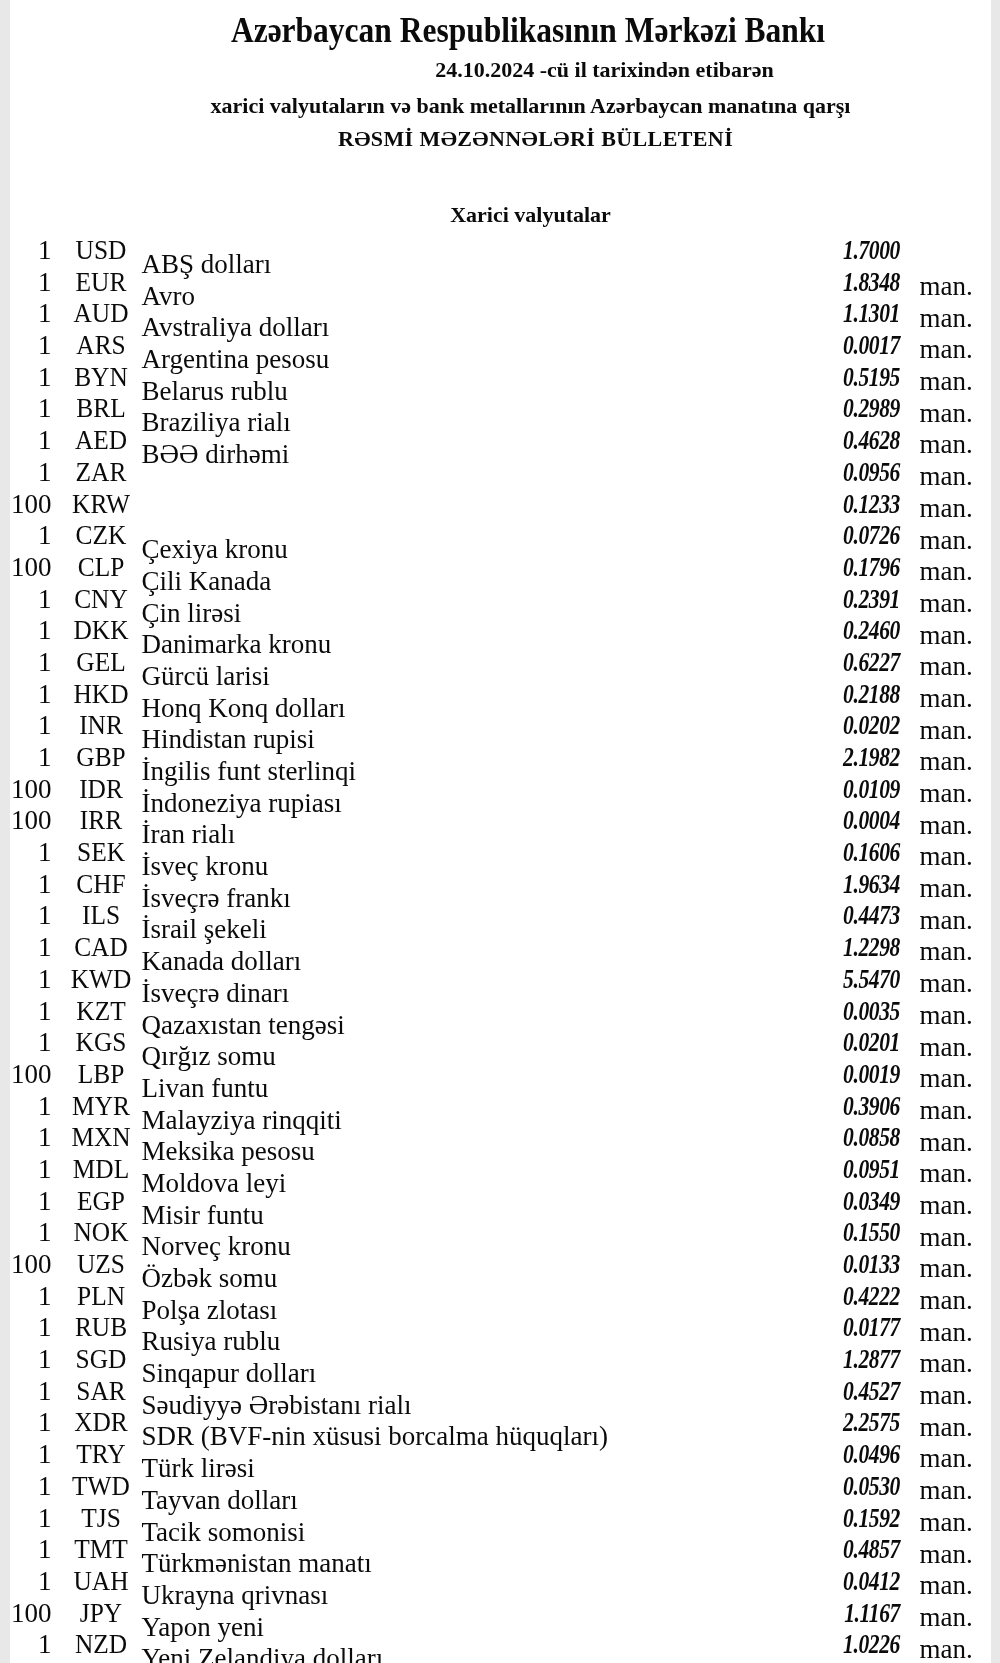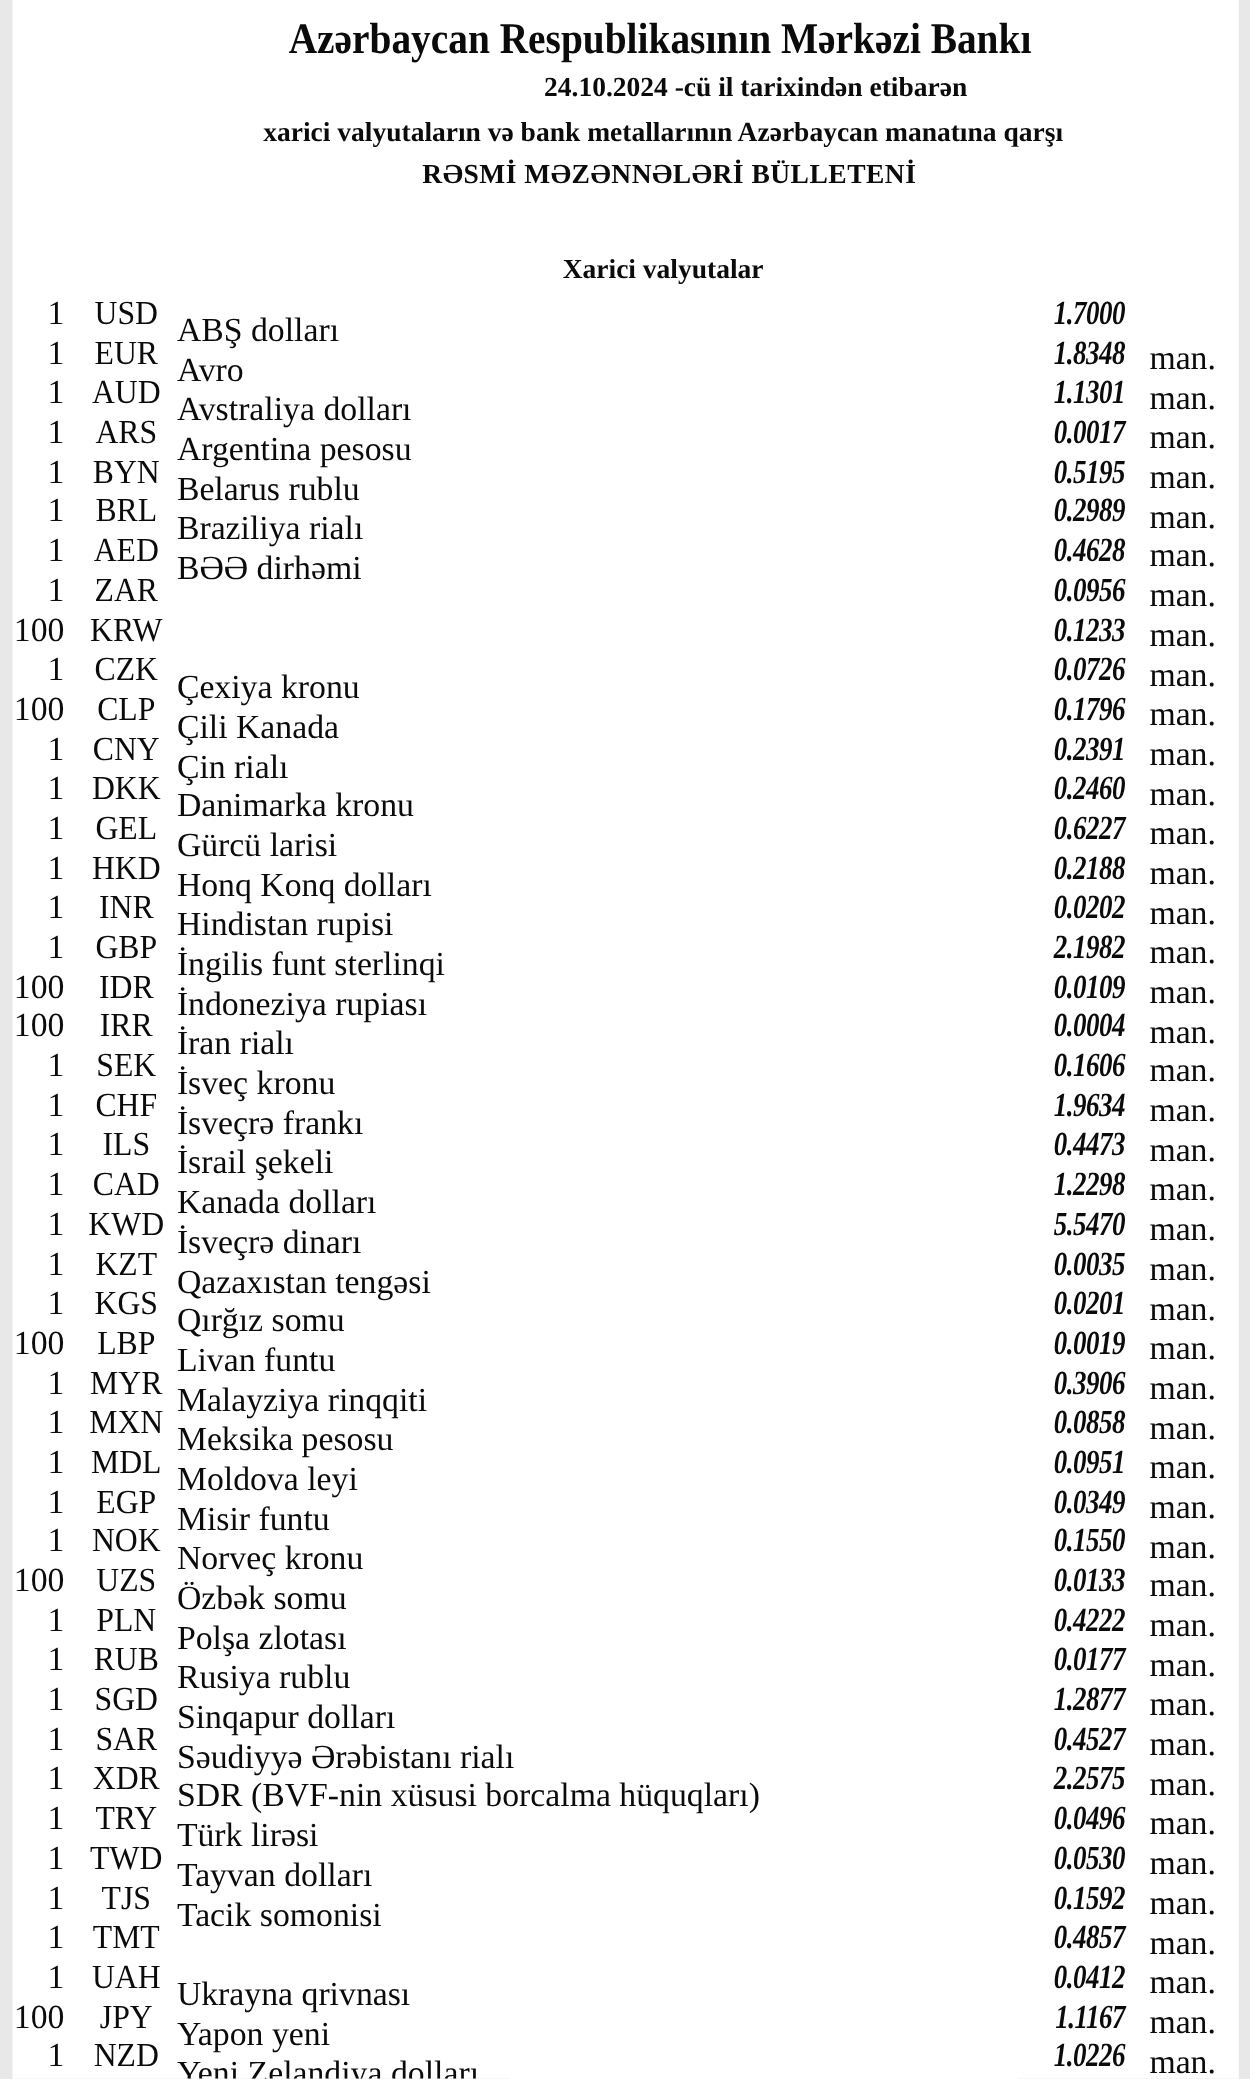"Çin rialı" span.name { text: rialı -> lirəsi }
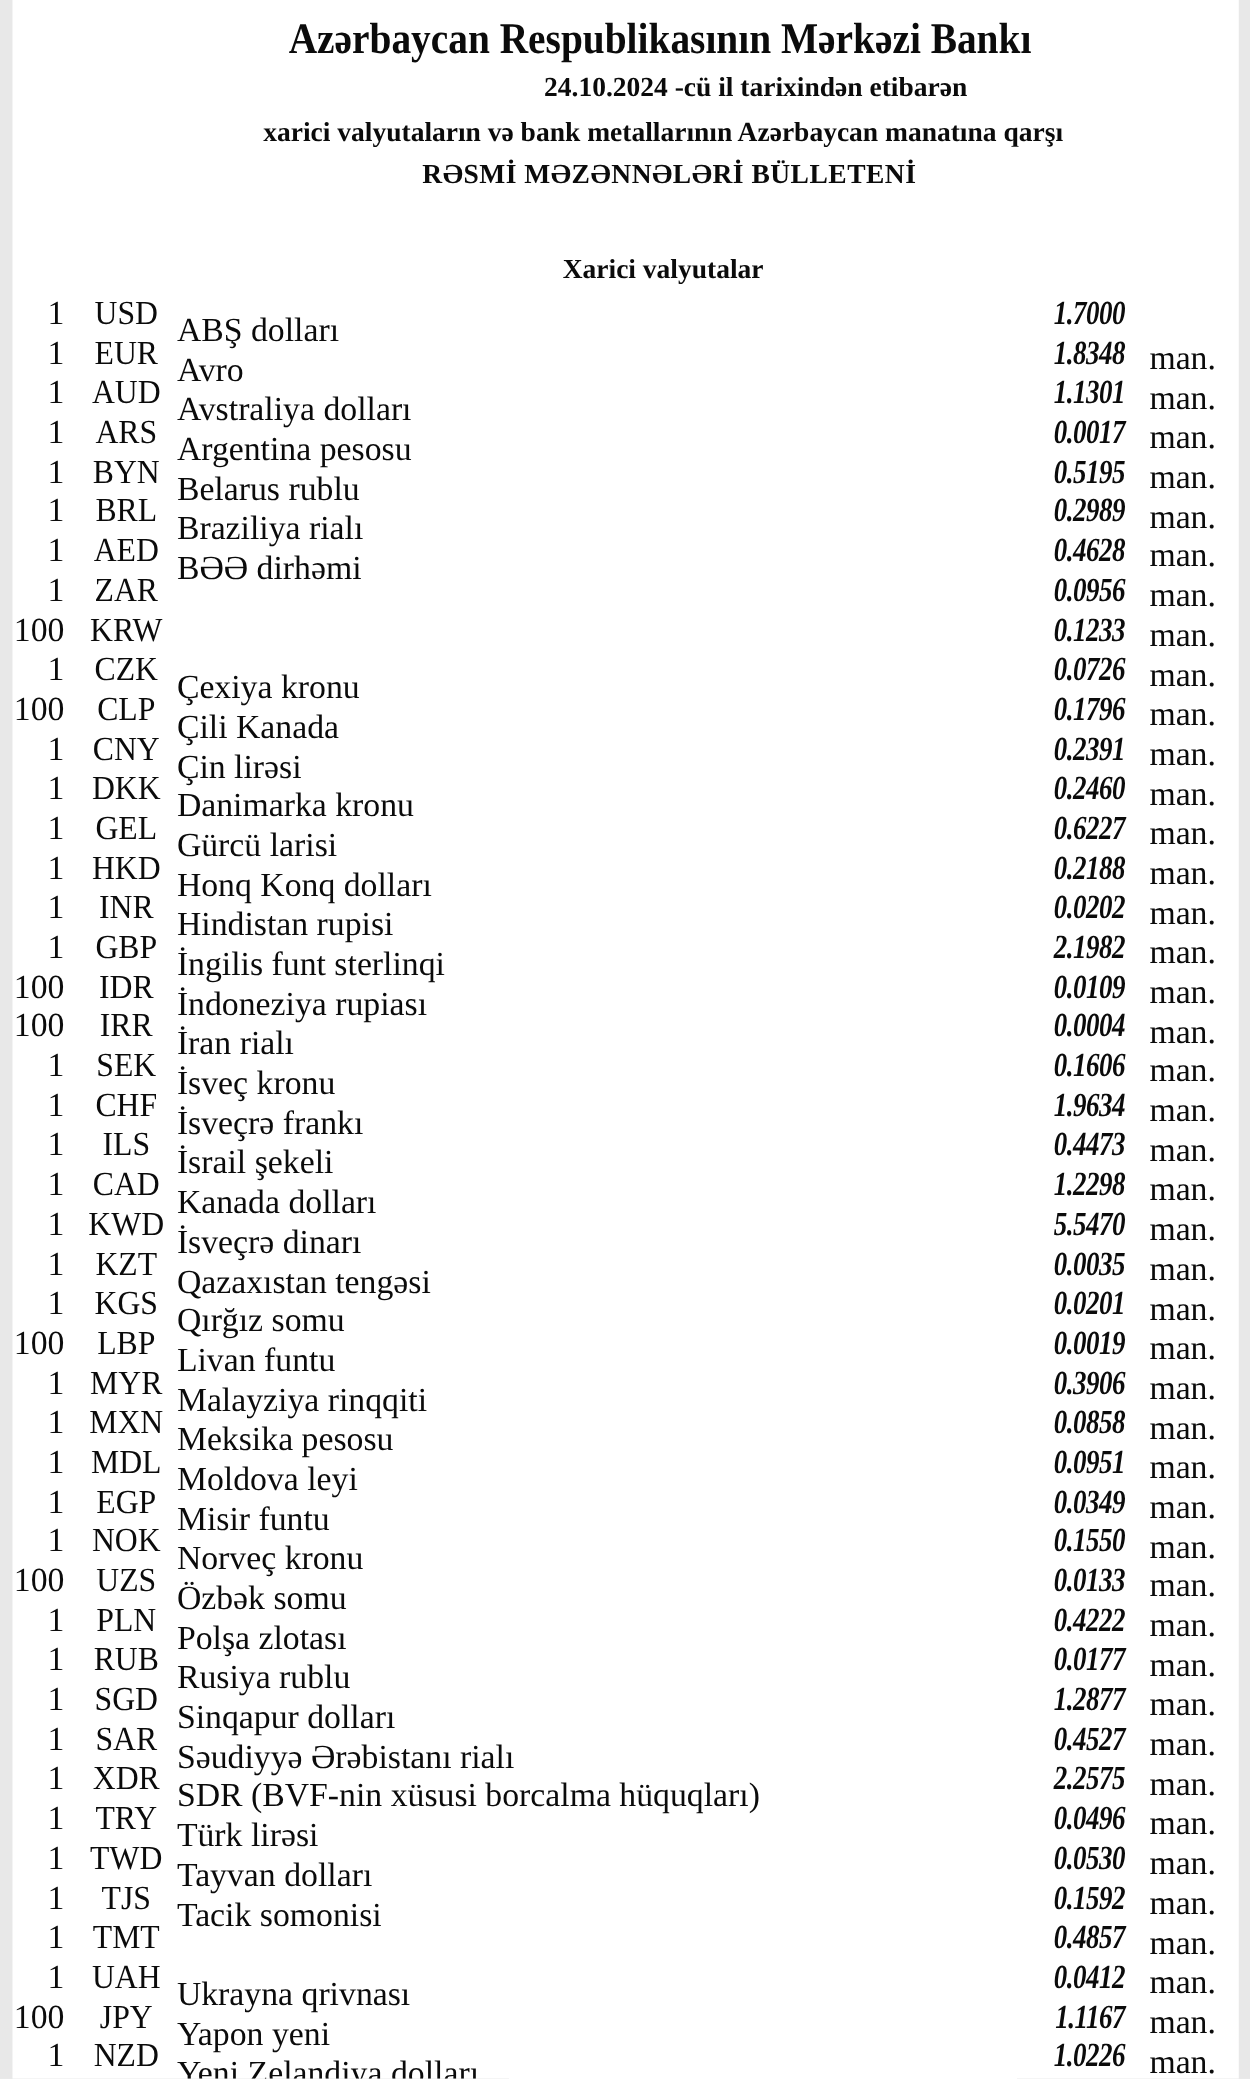"Türkmənistan manatı" span.name { html: none -> <span>Türkmənistan manatı</span> }
